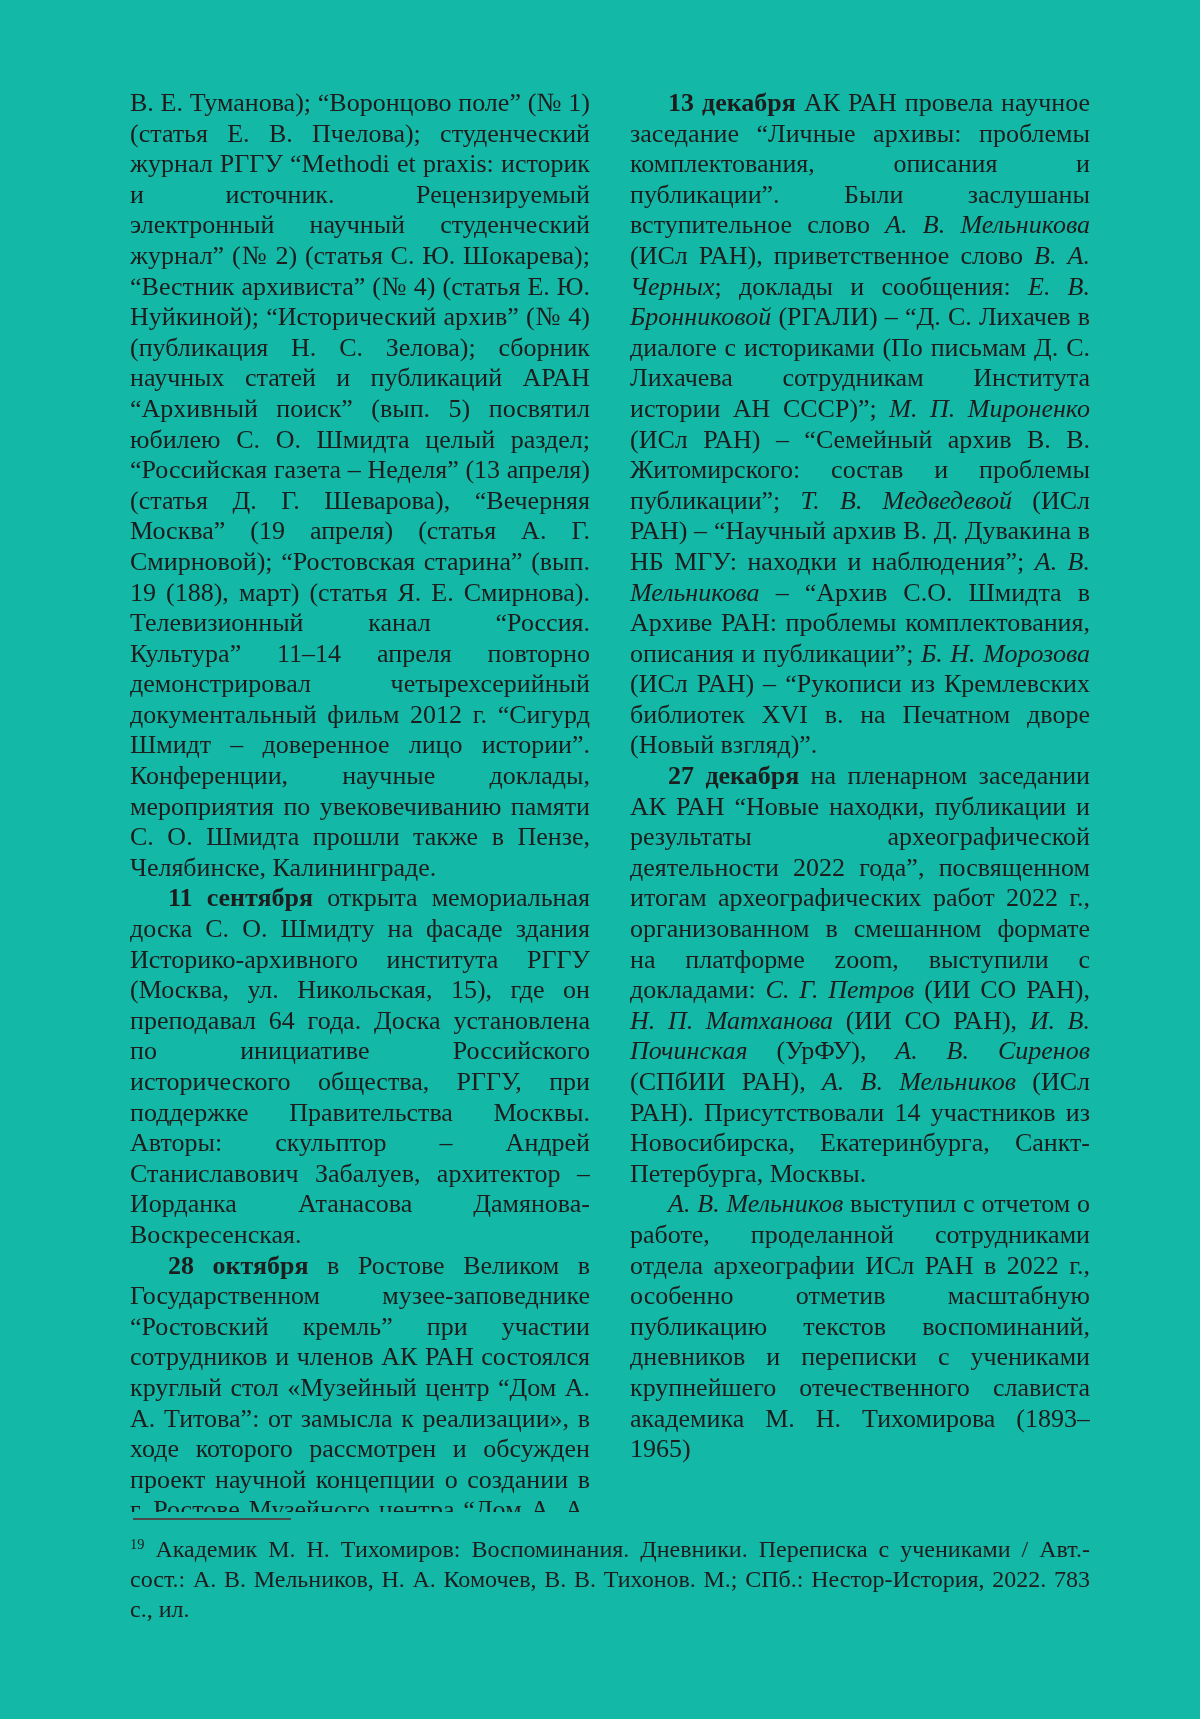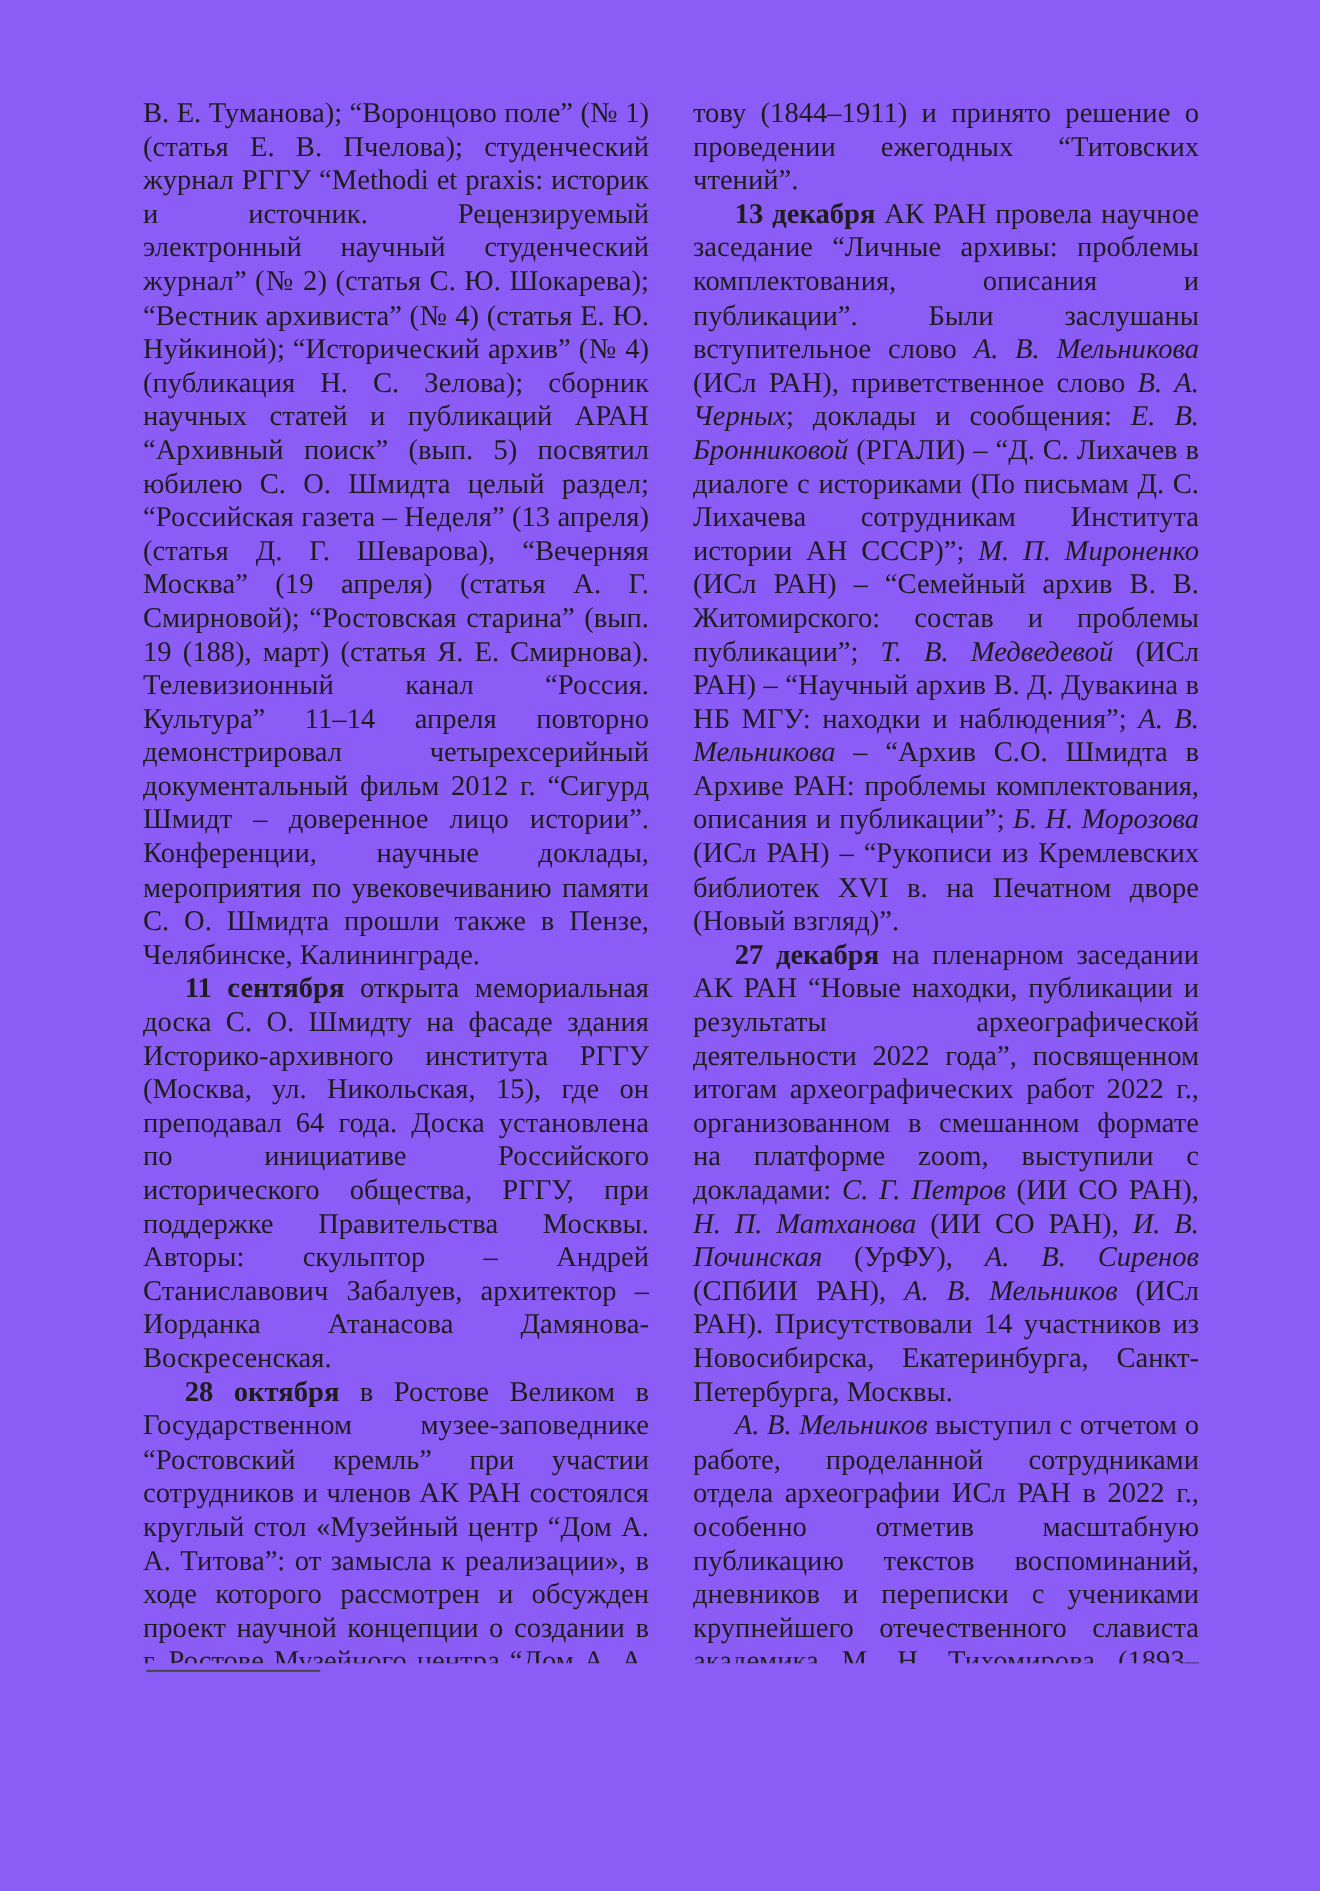"В. Е. Туманова); “Воронцово поле”" .page { background: #8b5cf6 -> #14b8a6 }
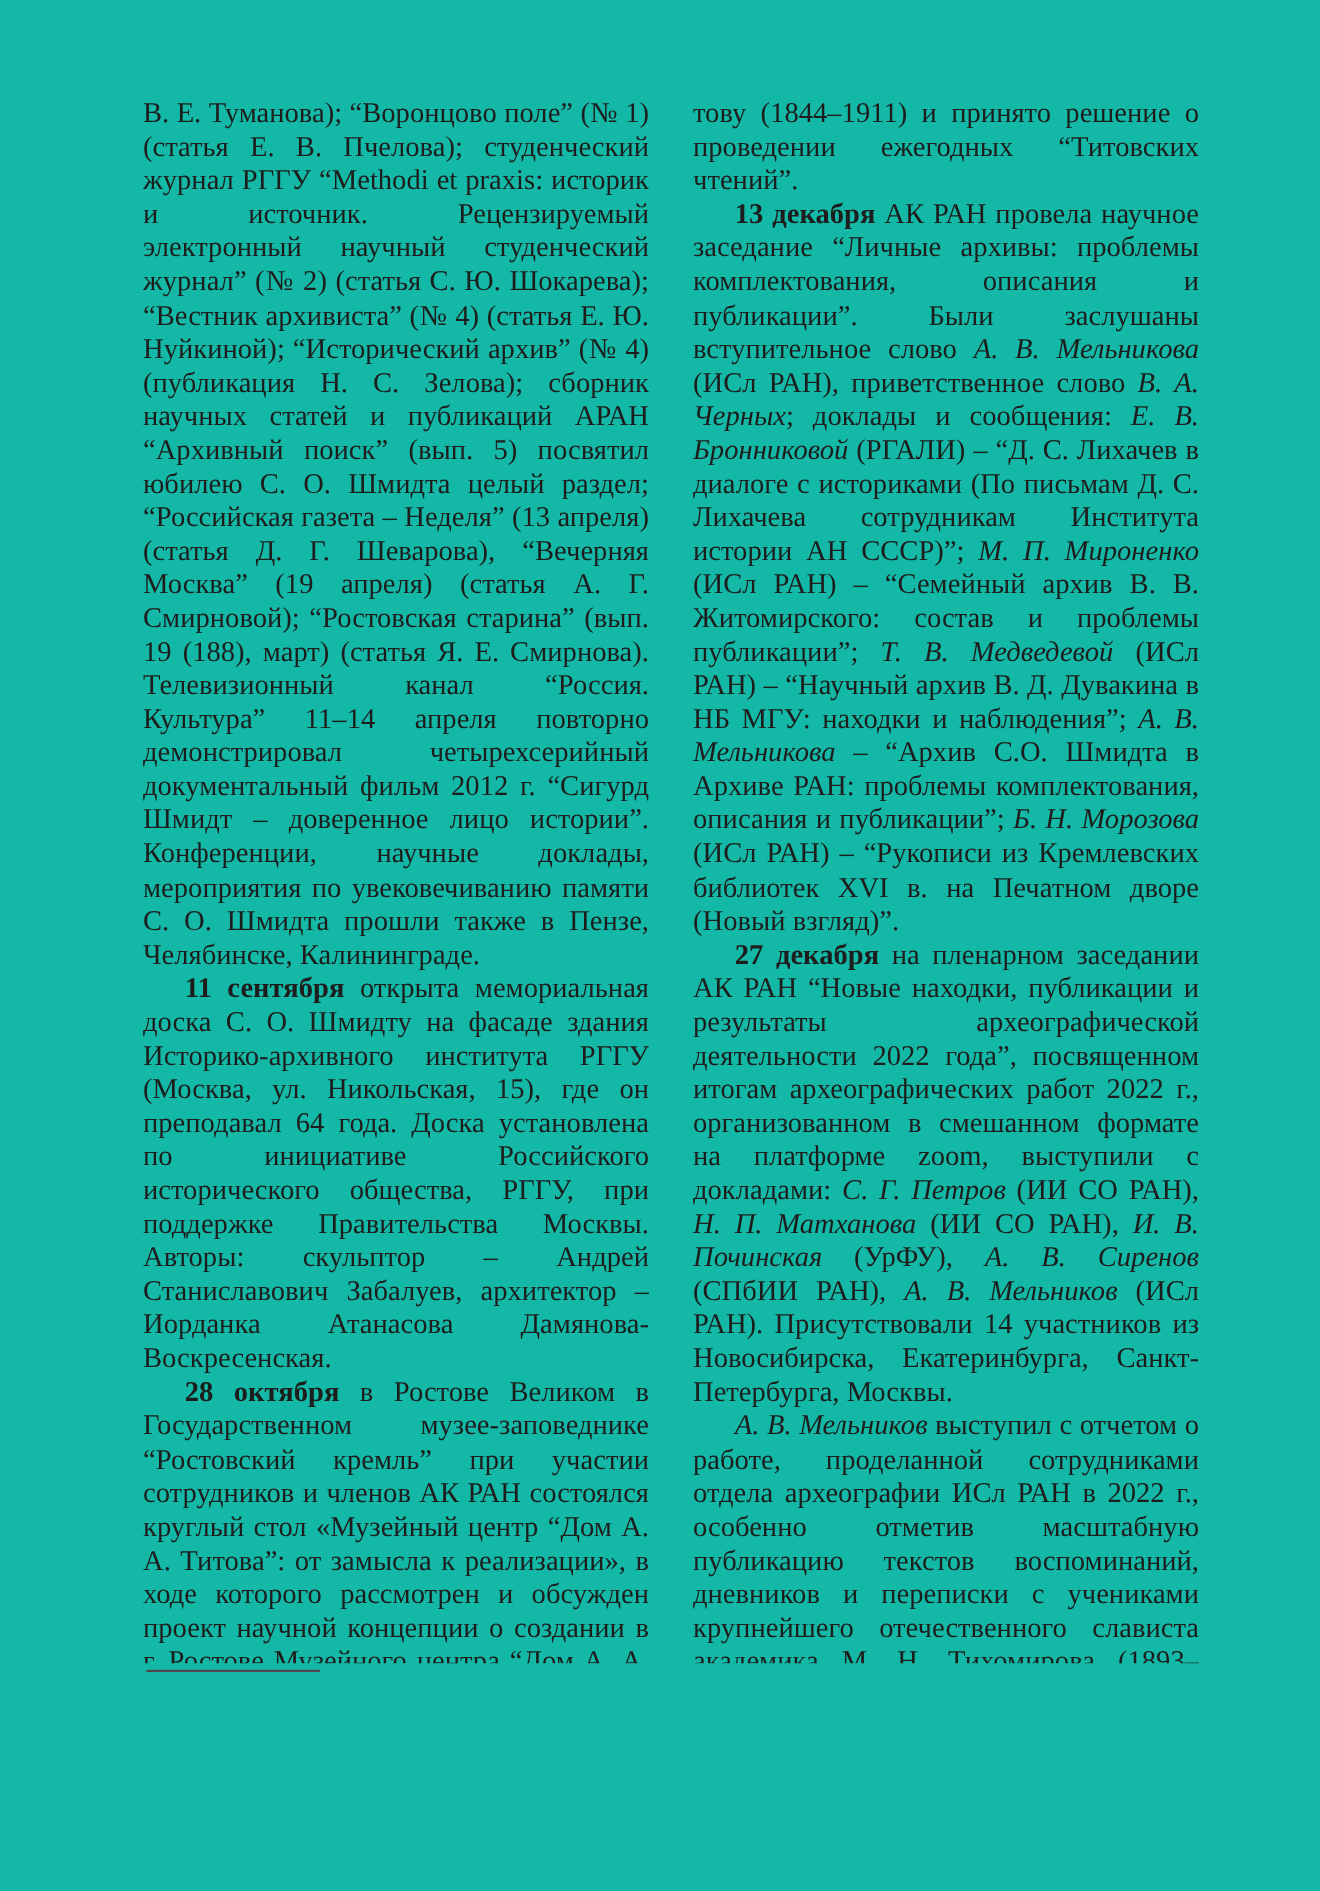"тову (1844–1911) и принято решение" p.para { html: <p><span>тову (1844–1911) и принято решение о проведении ежегодных “Титовских чтений”.</span></p> -> none }
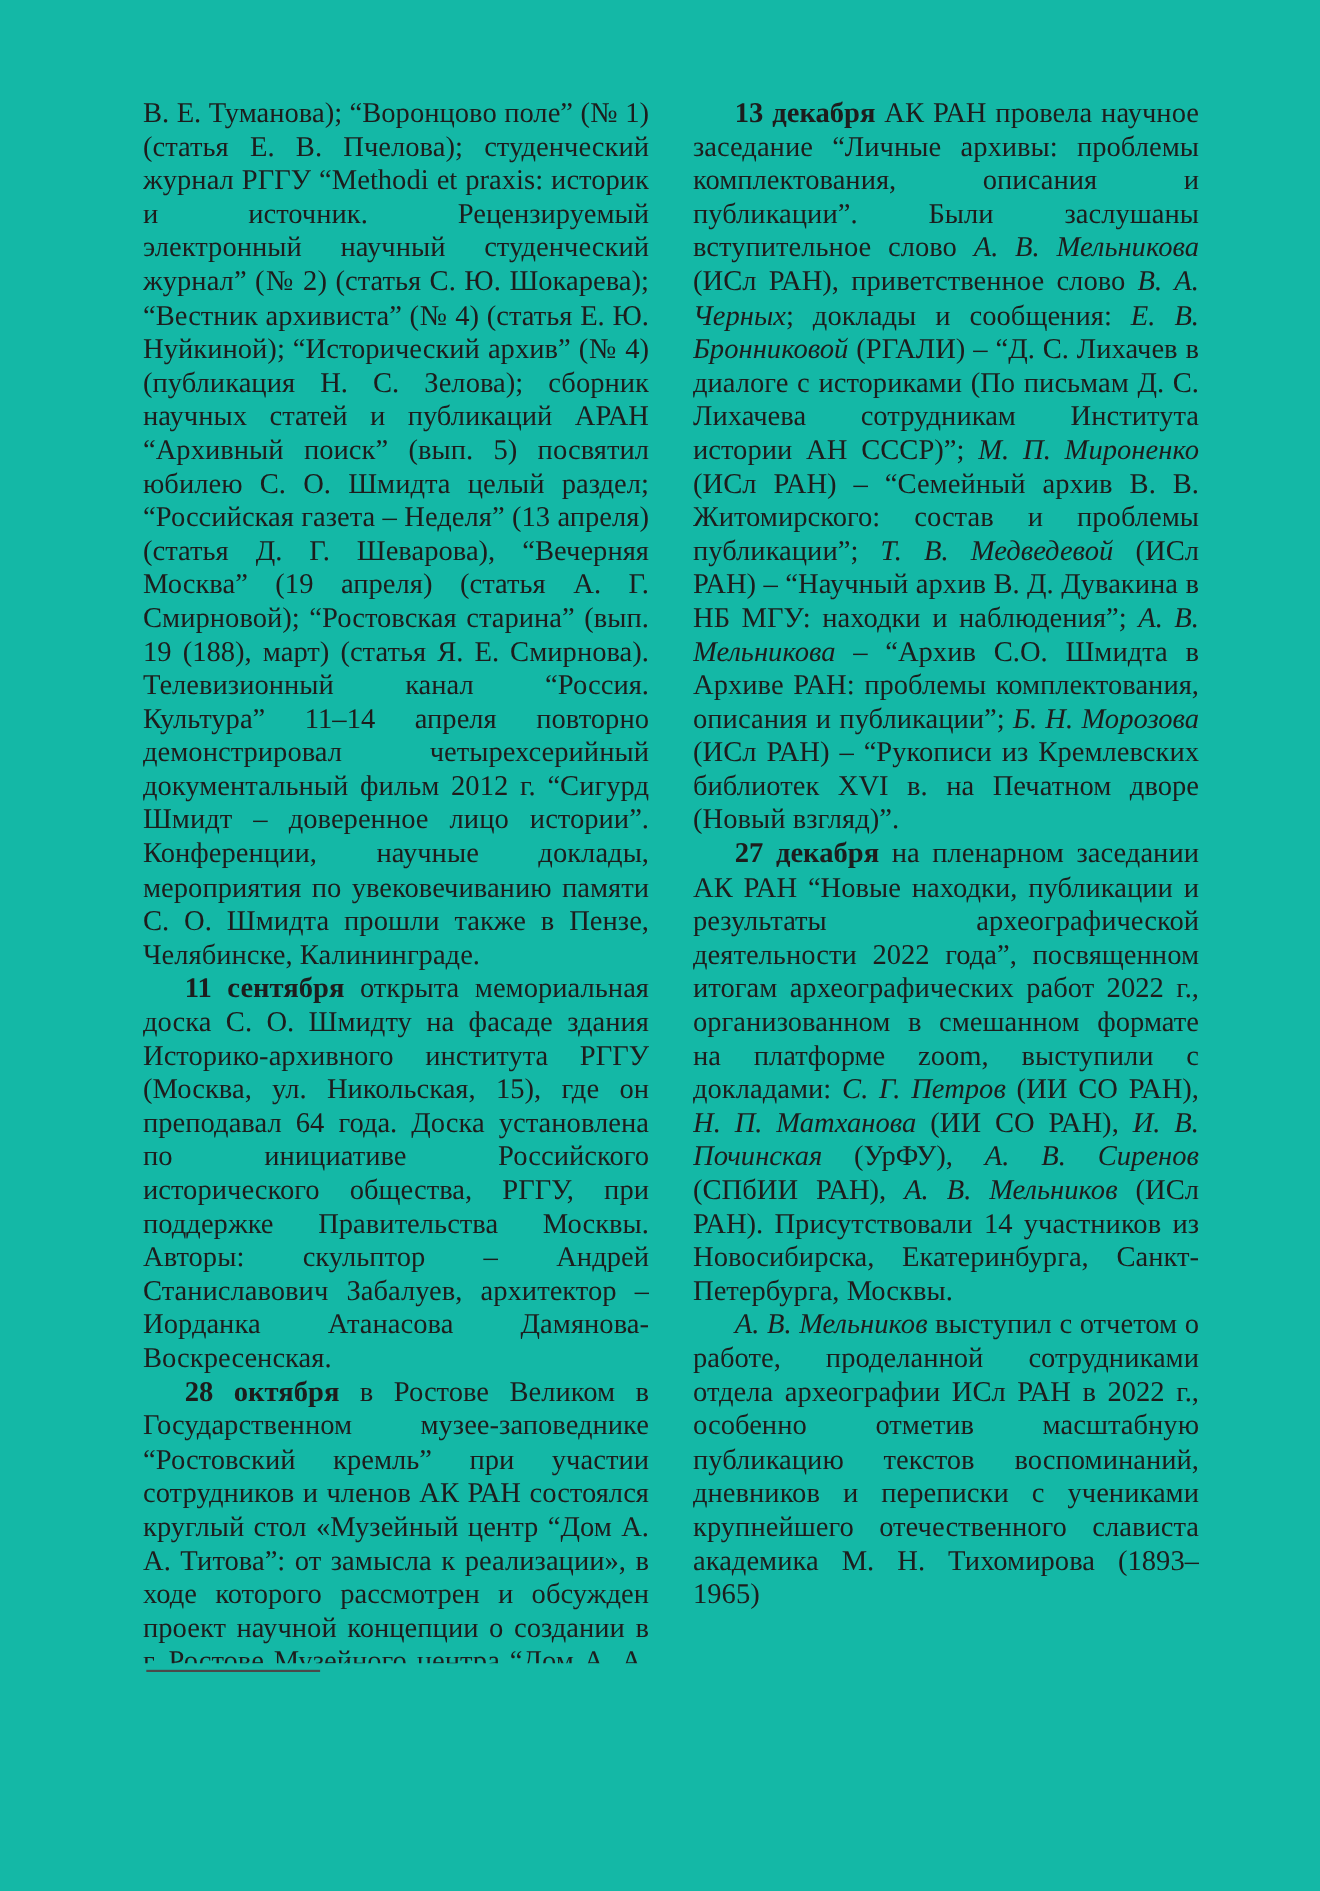"19 Академик М. Н. Тихомиров:" div.footnote { html: none -> <div><sup>19</sup><span> Академик М. Н. Тихомиров: Воспоминания. Дневники. Переписка с учениками / Авт.-сост.: А. В. Мельников, Н. А. Комочев, В. В. Тихонов. М.; СПб.: Нестор-История, 2022. 783 с., ил.</span></div> }
